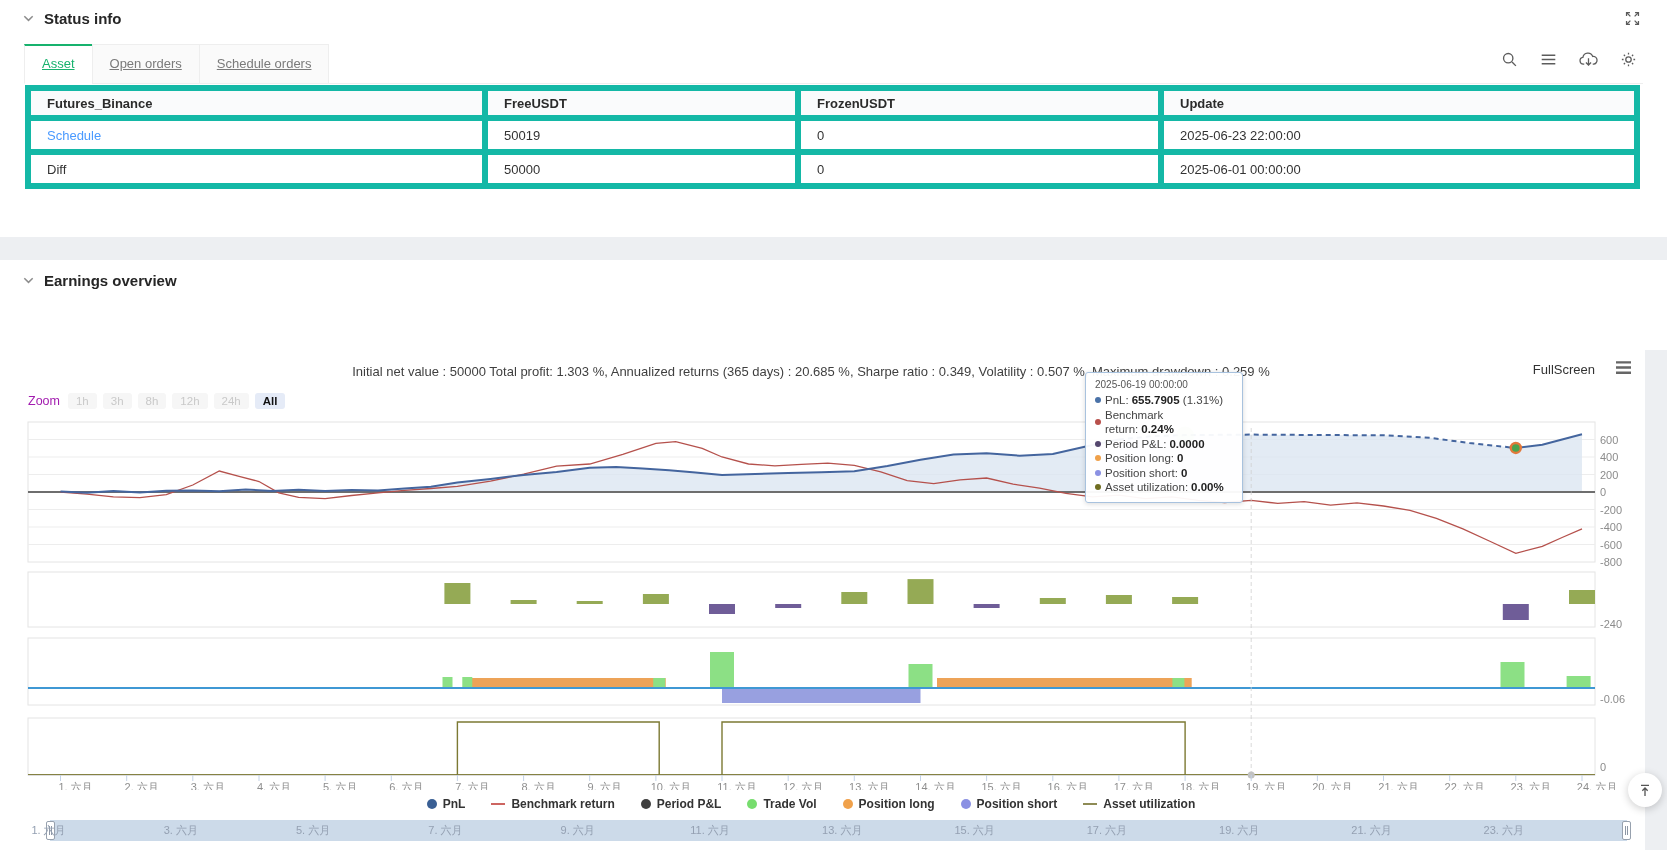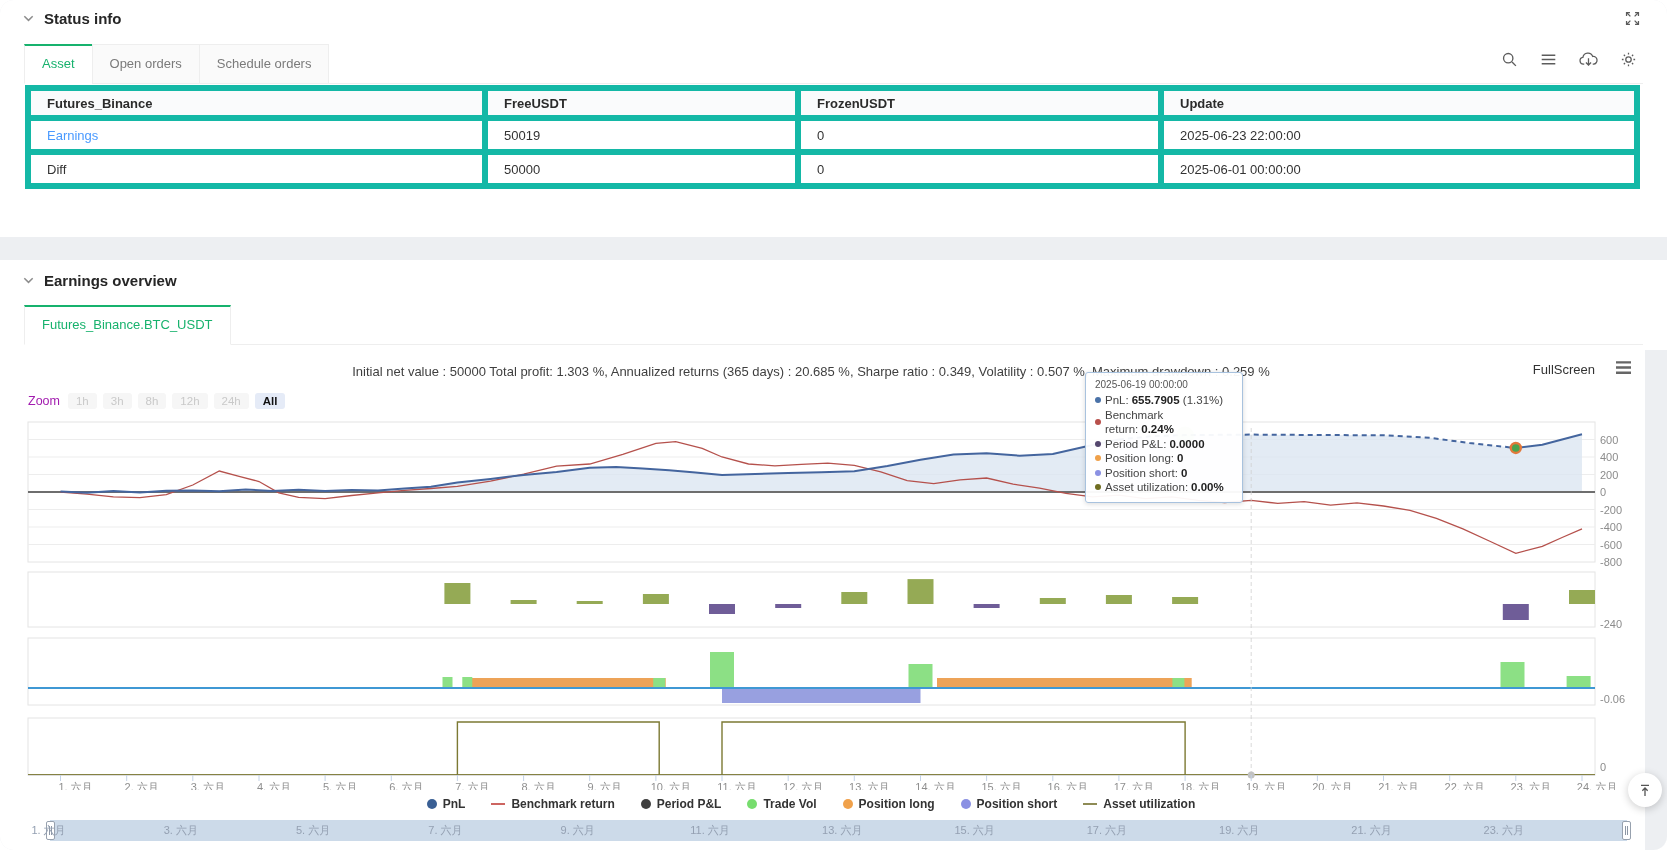"Status info" .page { border-radius: 14px -> none }
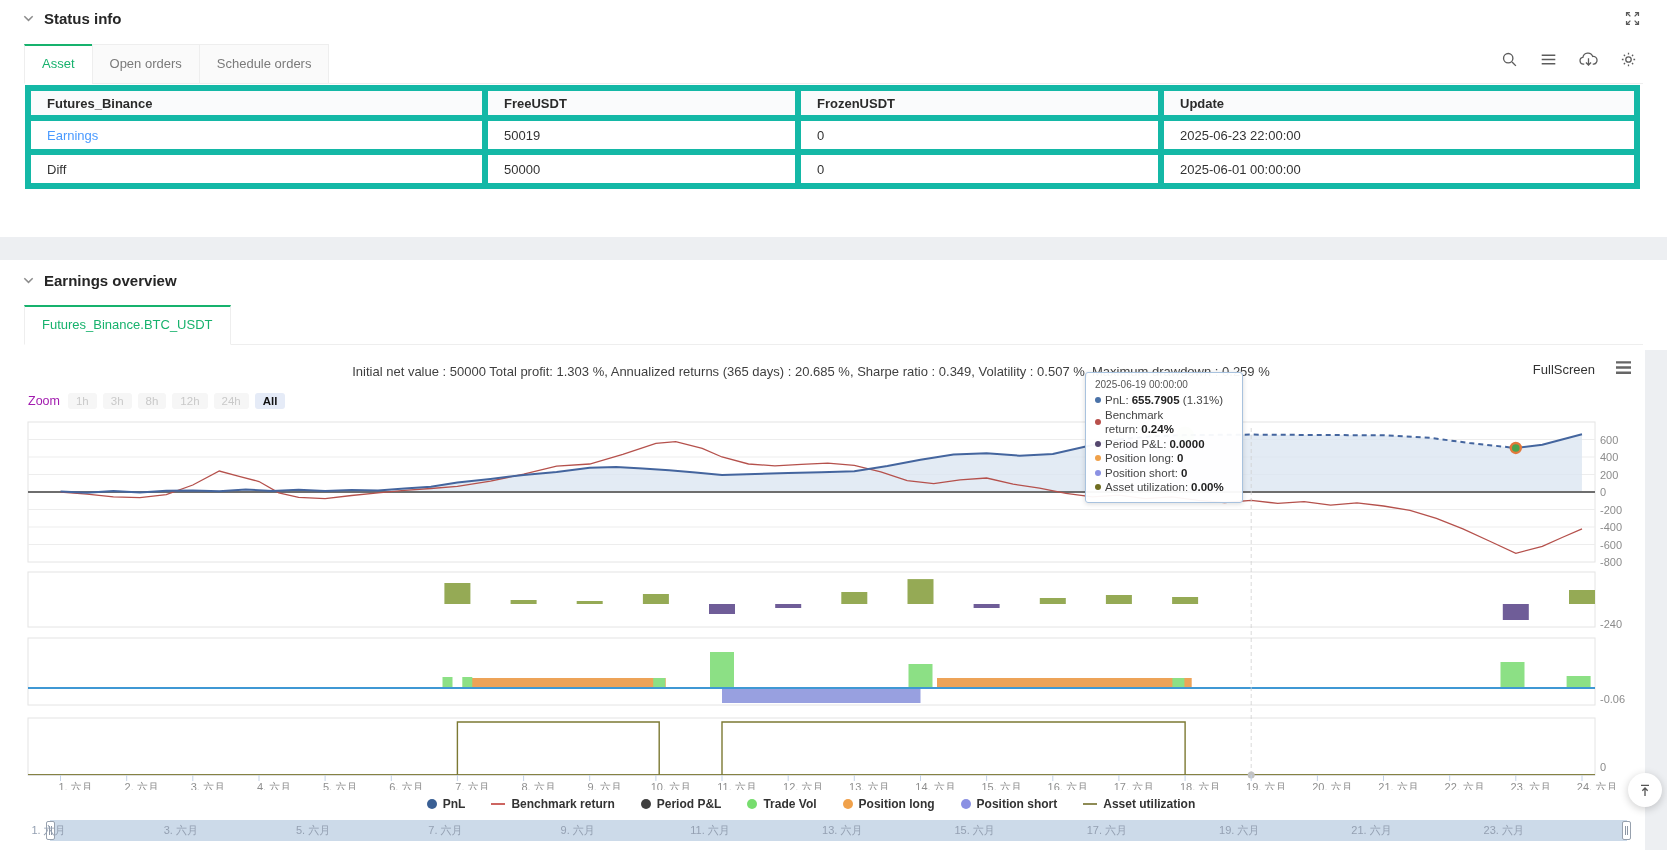"Asset" .tab { text-decoration: none -> underline }
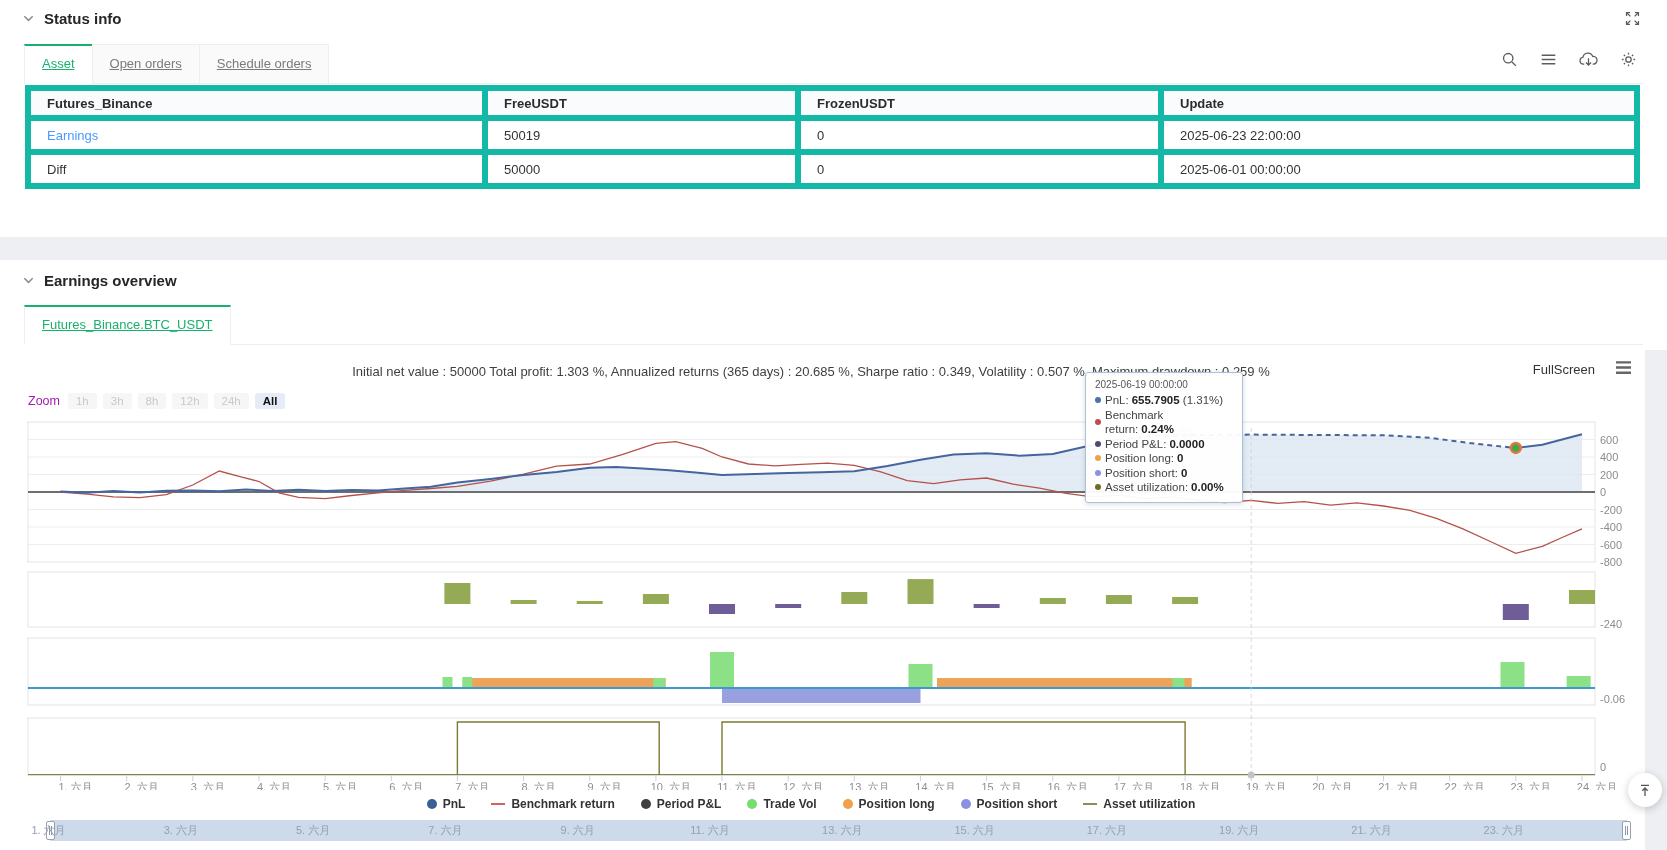"Earnings" td { text: Earnings -> Schedule }
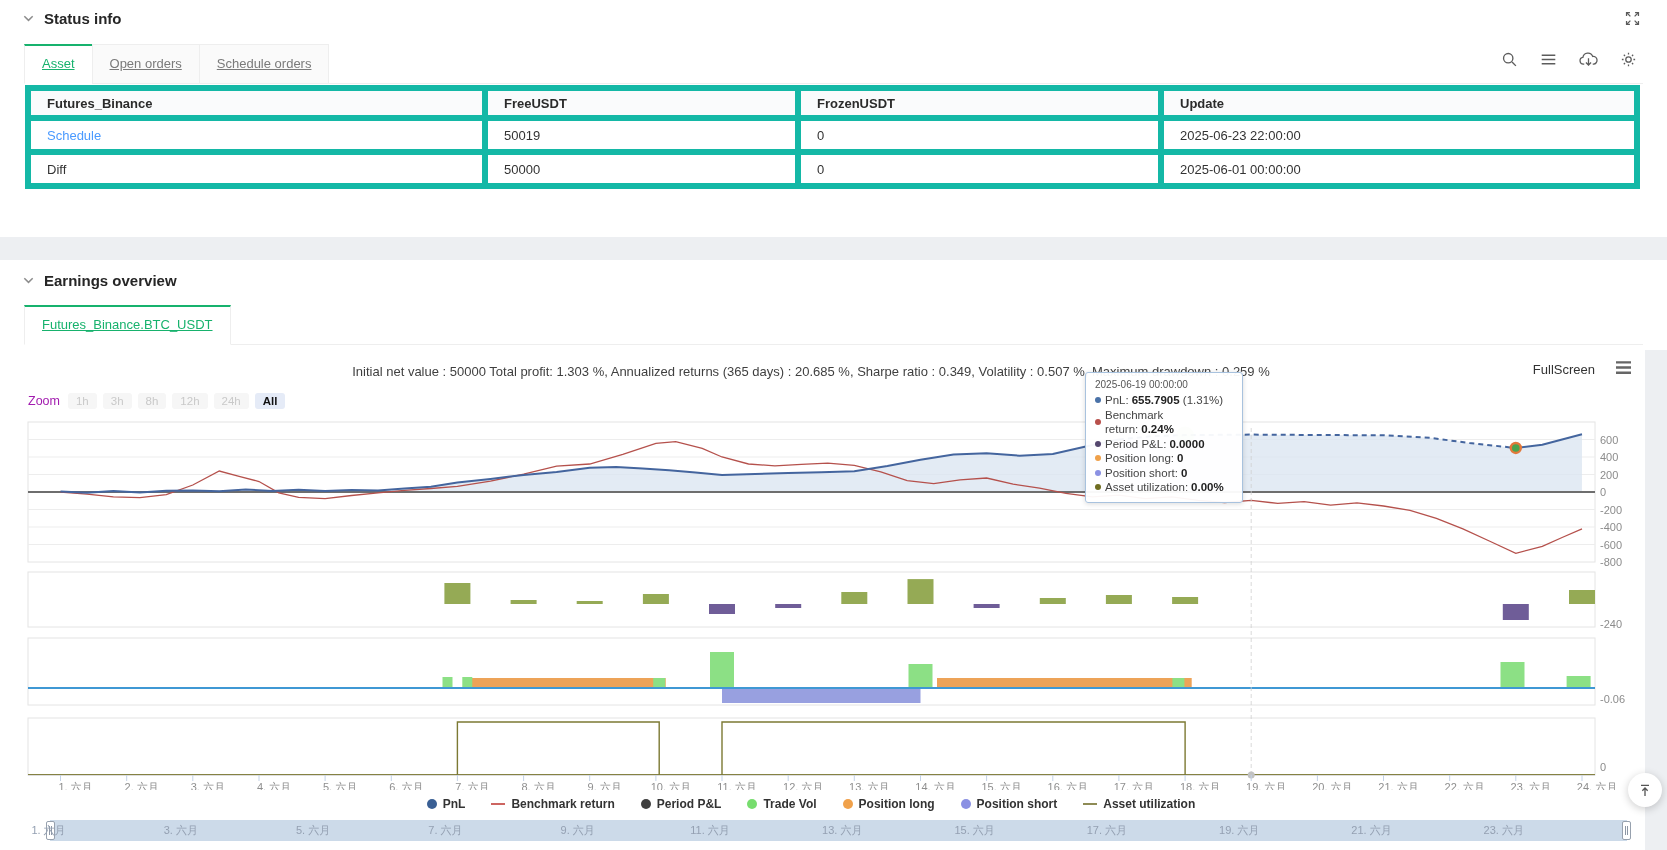"Futures_Binance.BTC_USDT" div.tabs { html: <div> <div>Futures_Binance.BTC_USDT</div> </div> -> none }
